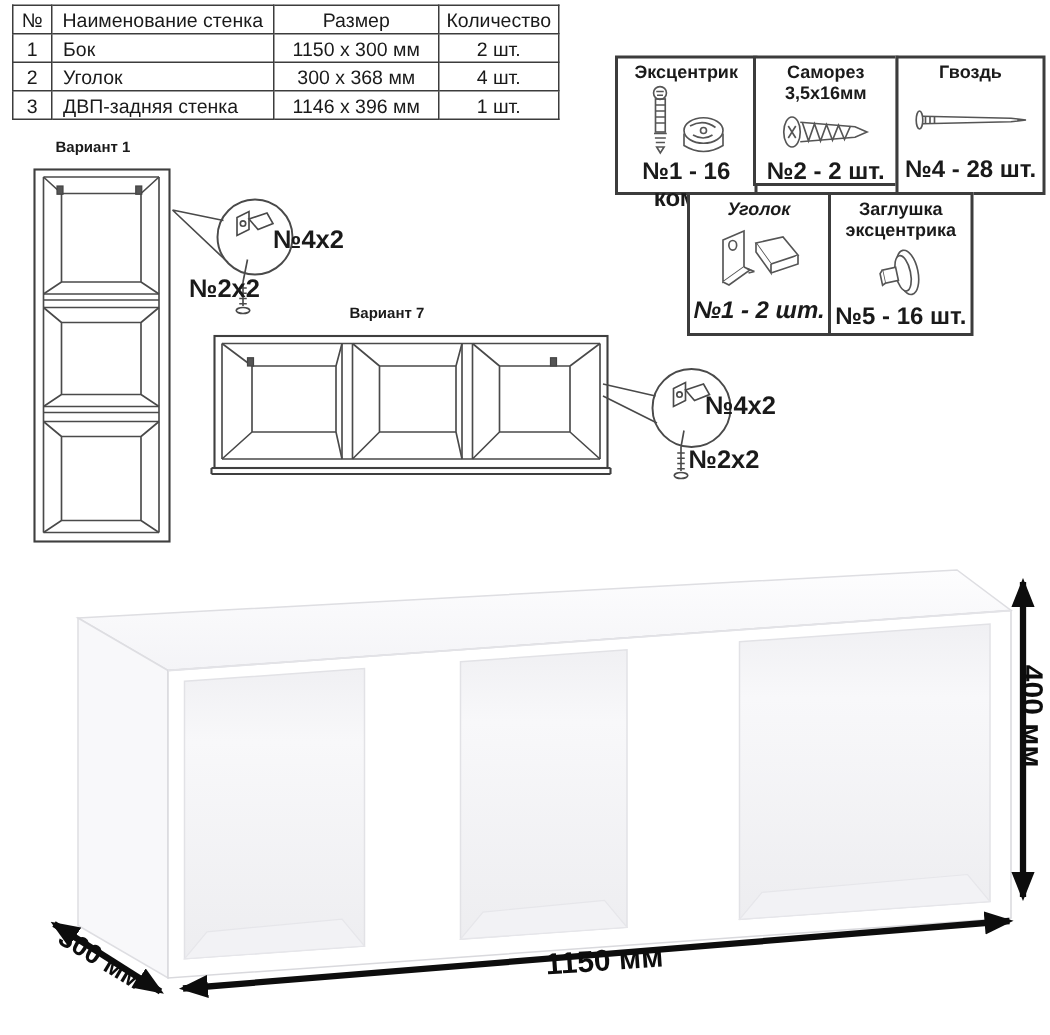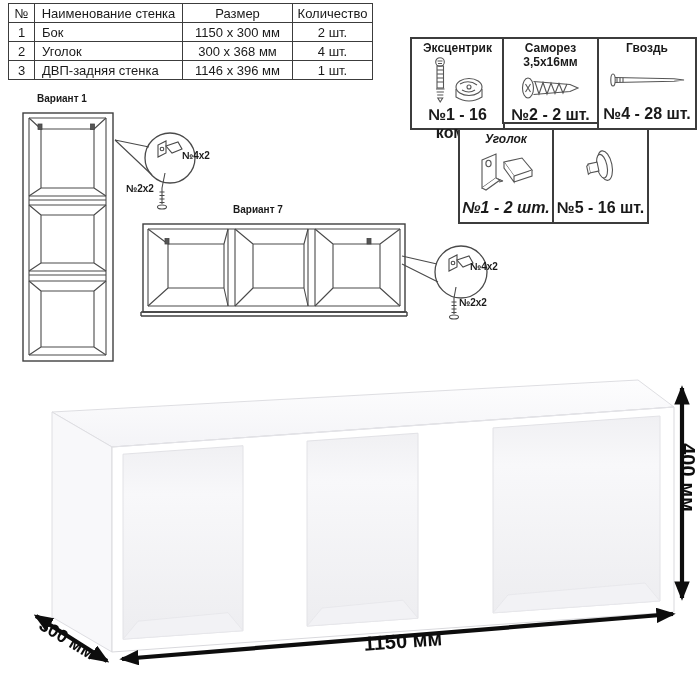"Заглушка эксцентрика" div.hw-title { html: none -> <div>Заглушка эксцентрика</div> }
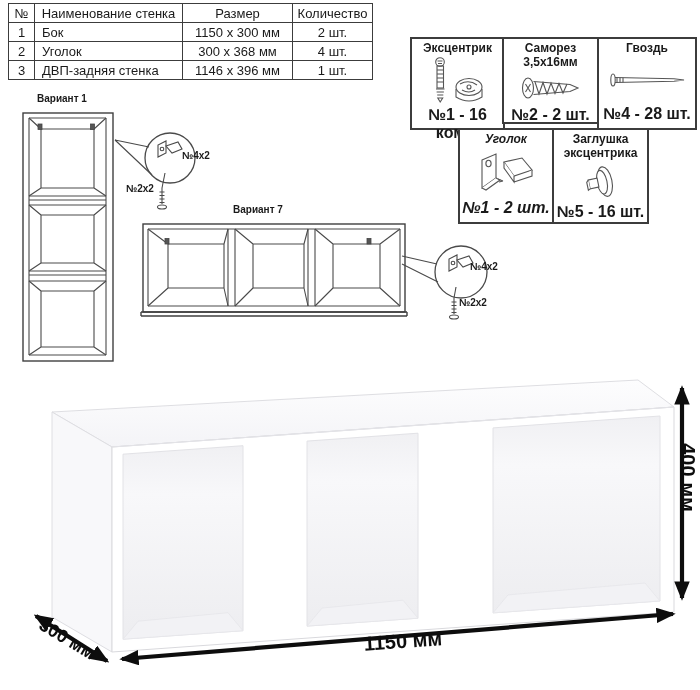"№4х2" .callout-label { font-size: 10px -> 17px }
